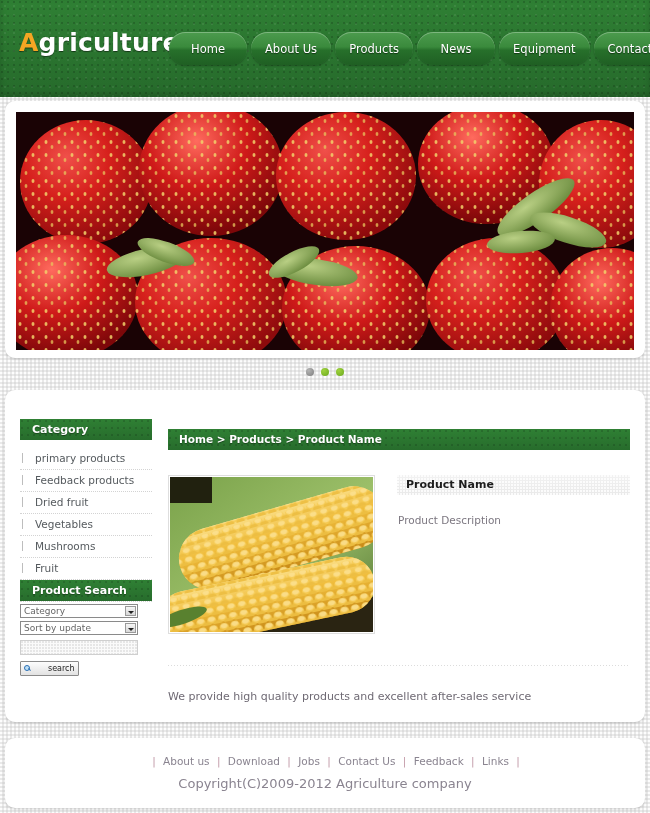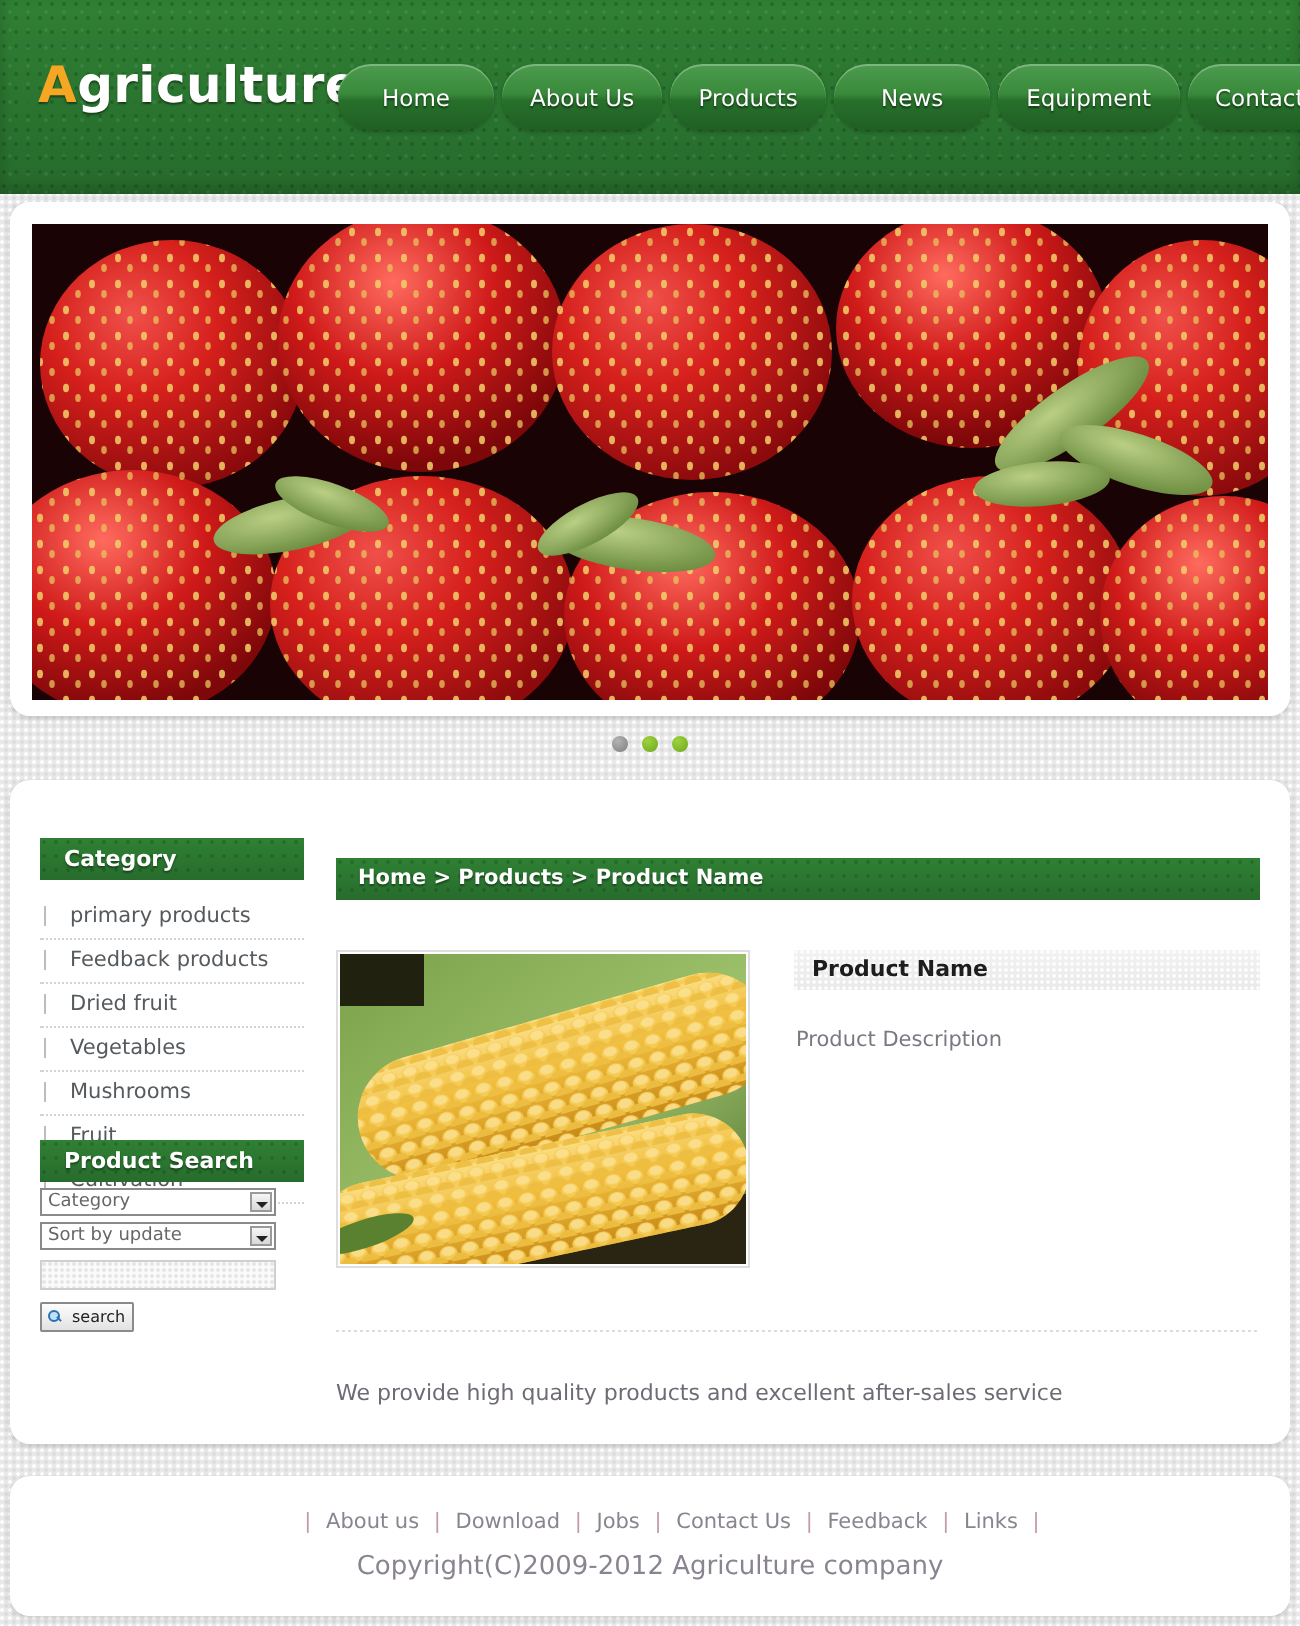"Product Search" .search-panel { top: 180px -> 190px }
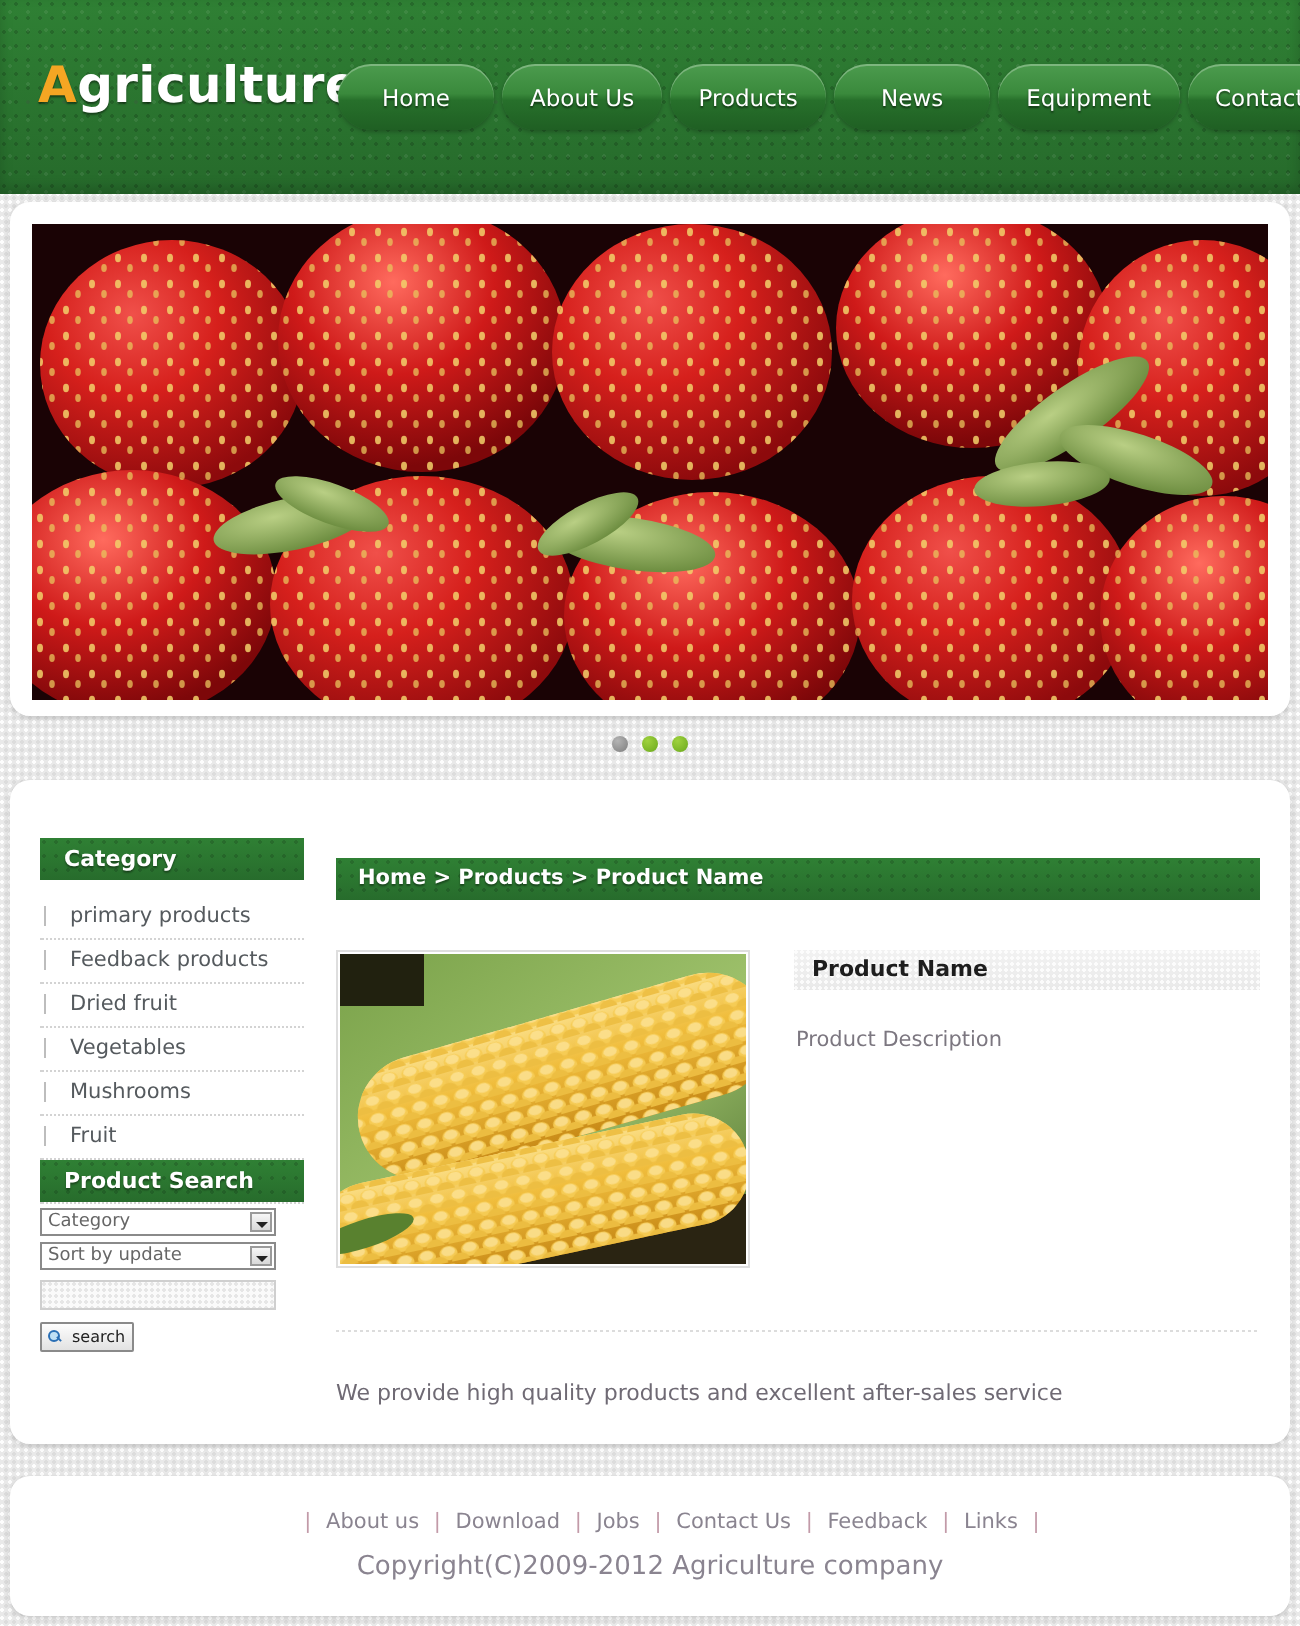"search" .search-btn { gap: 5px -> 17px }
